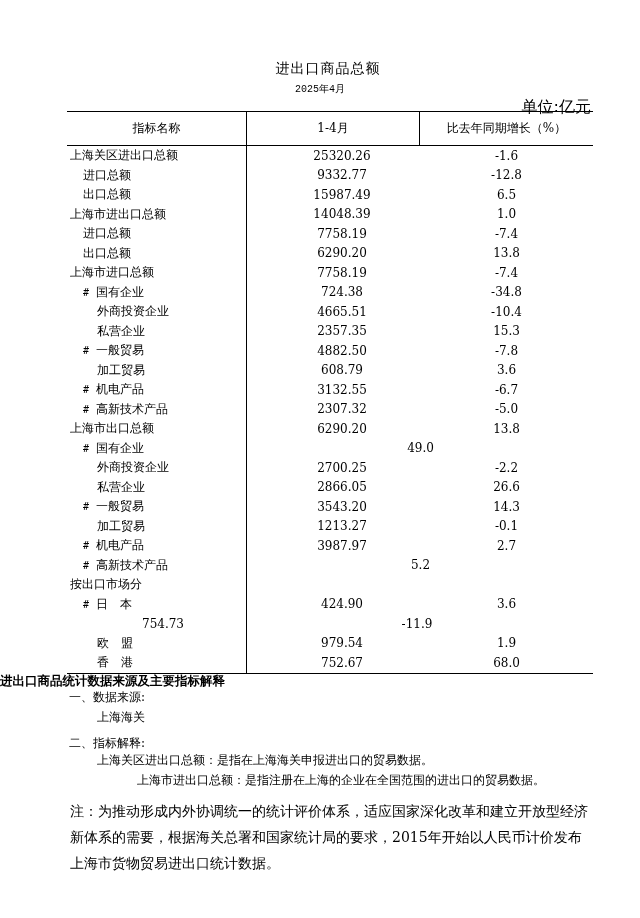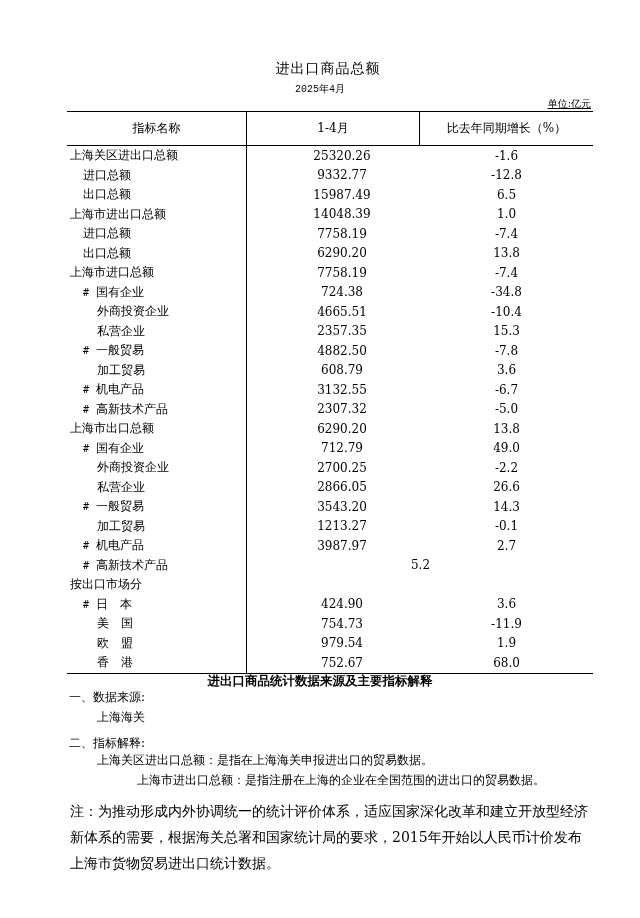"单位:亿元" .unit { font-size: 10px -> 16px; text-decoration: underline -> none }
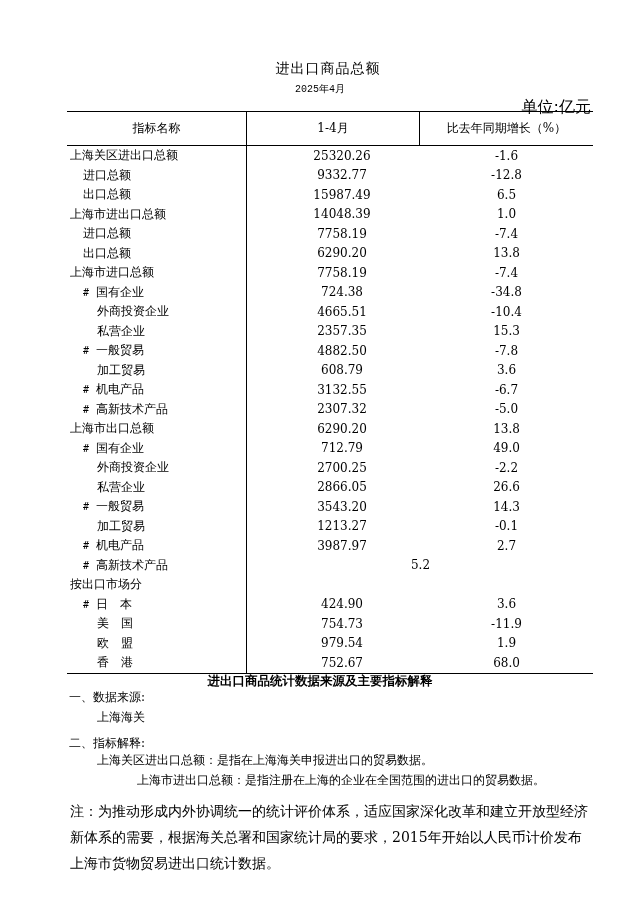"712.79" div.cell { html: <div>712.79</div> -> none }
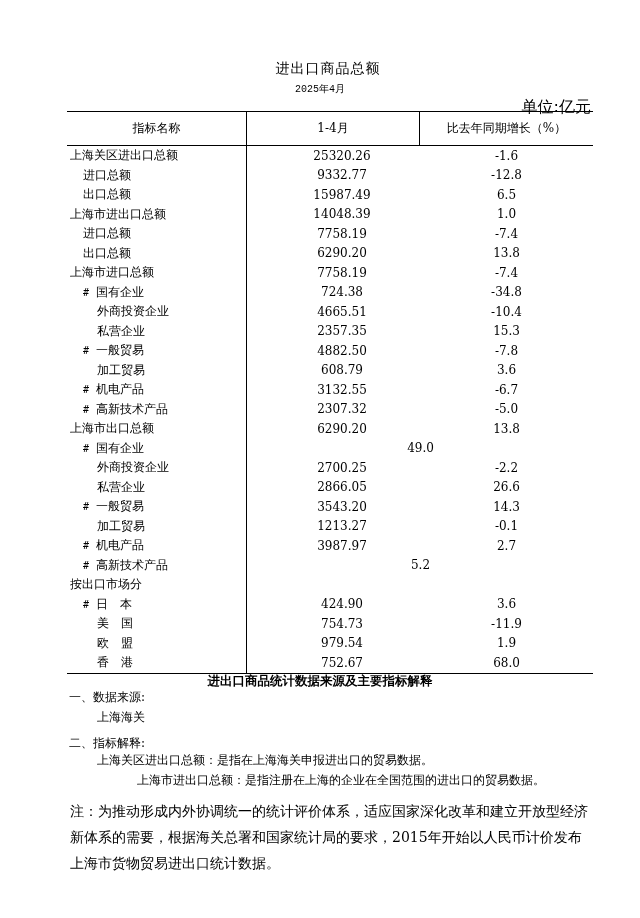"美 国" div.cell { html: <div><span>美 国</span></div> -> none }
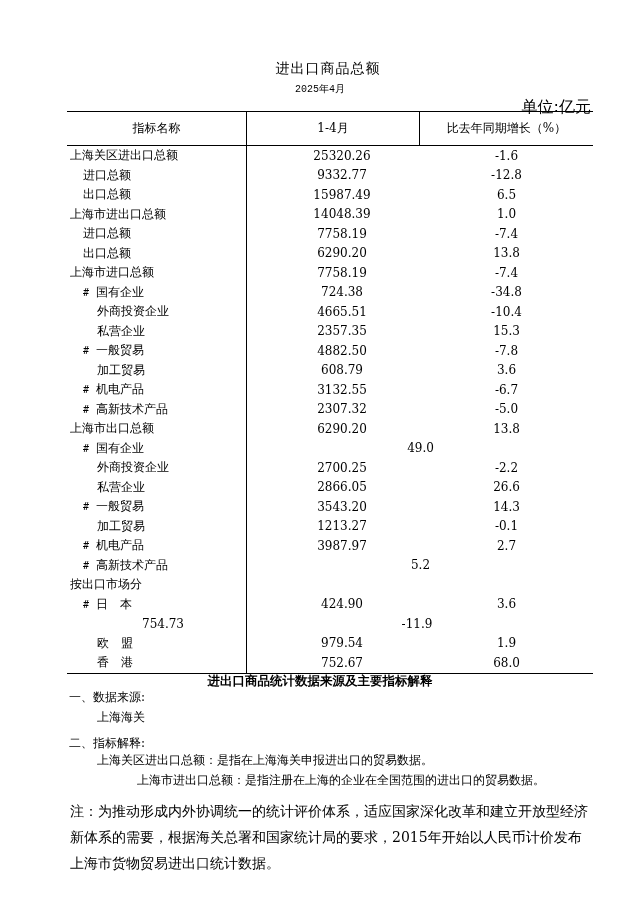"进出口商品统计数据来源及主要指标解释" .notes-title { text-align: center -> none }
